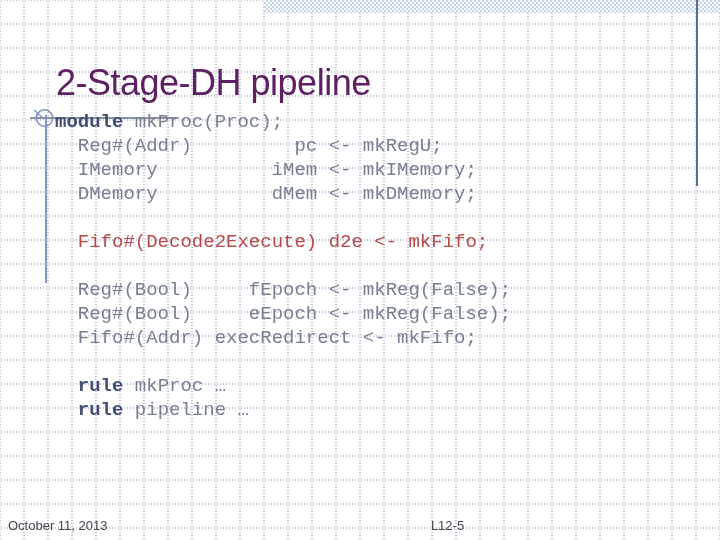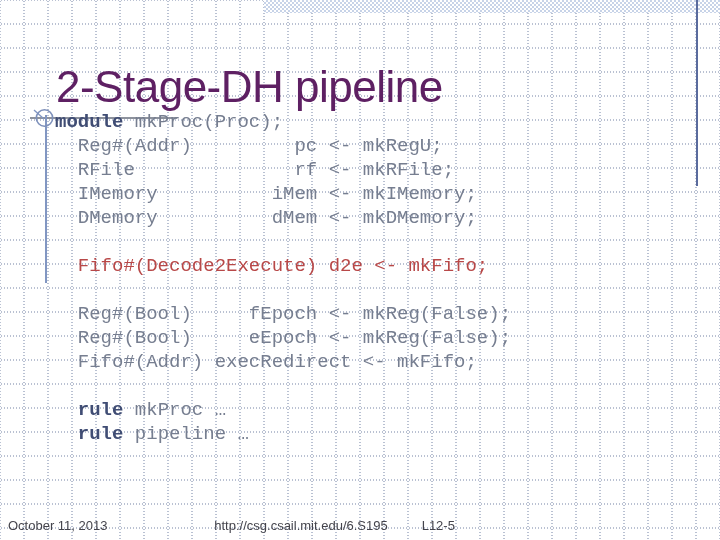"2-Stage-DH pipeline" .title { font-size: 44px -> 36px }
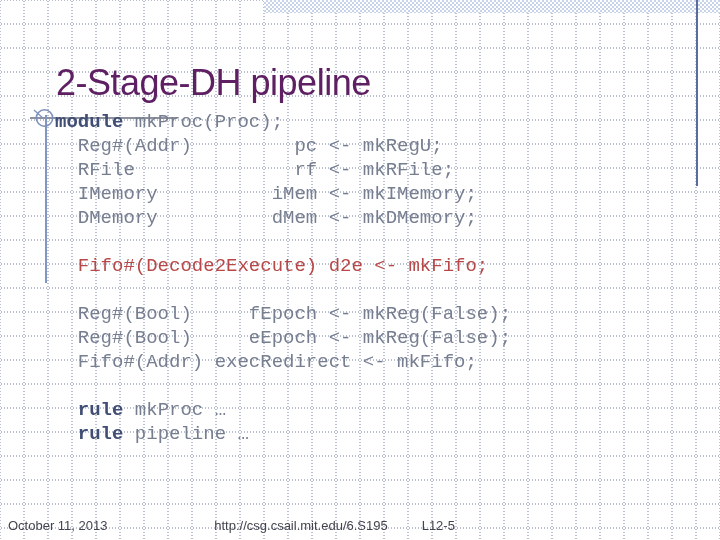"RFile rf <- mkRFile;" div.code-line { html: <div><span> RFile rf &lt;- mkRFile;</span></div> -> none }
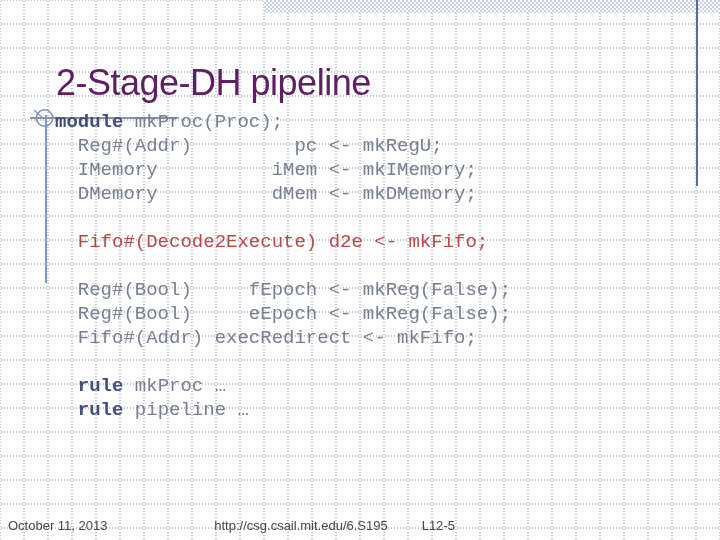"http://csg.csail.mit.edu/6.S195" div.f-center { html: <div>http://csg.csail.mit.edu/6.S195</div> -> none }
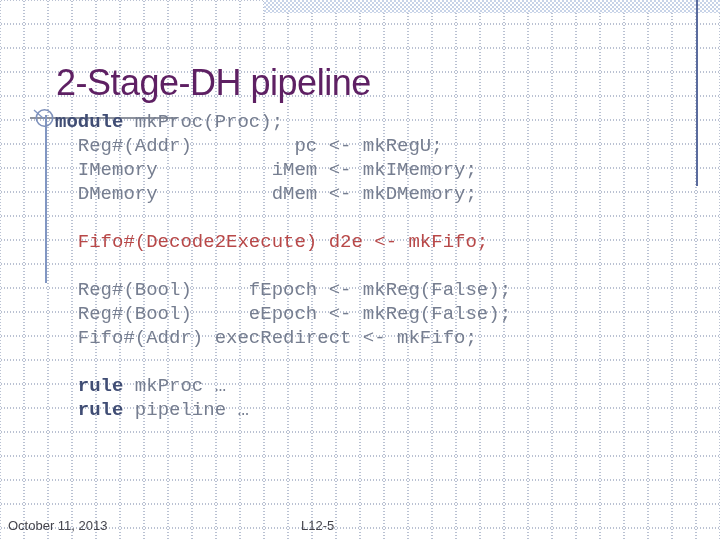"L12-5" .footer .f-right { text-align: left -> center }
